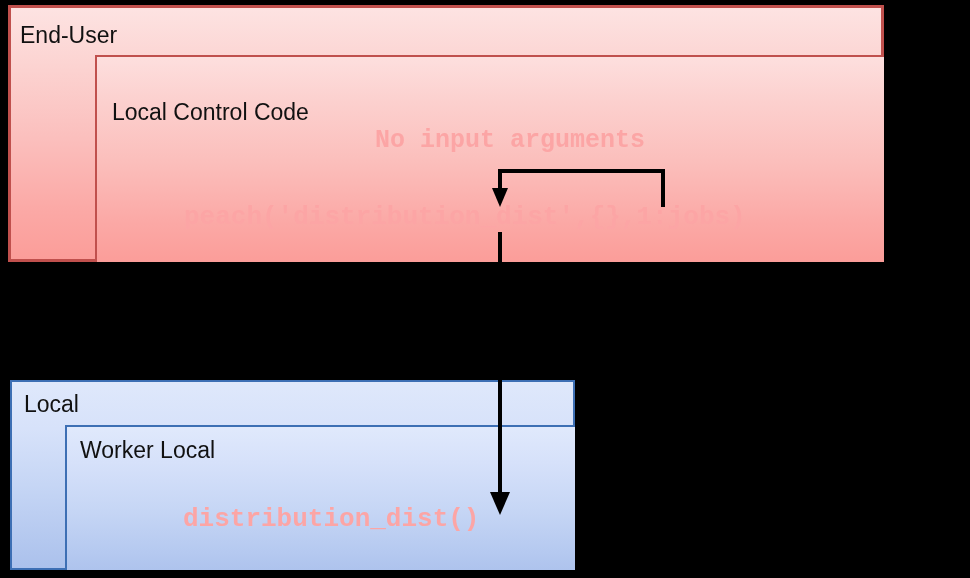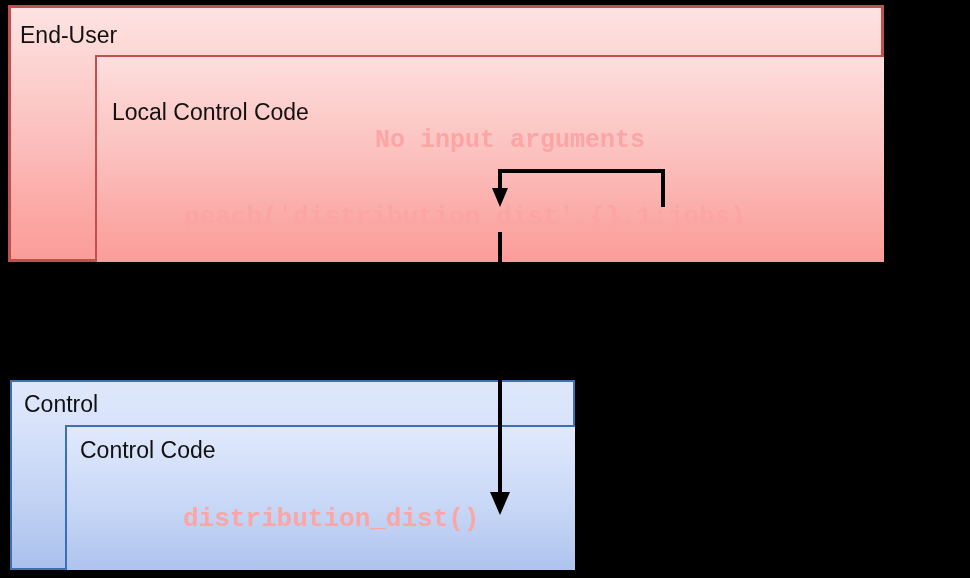"Control" div.box-label { text: Control -> Local }
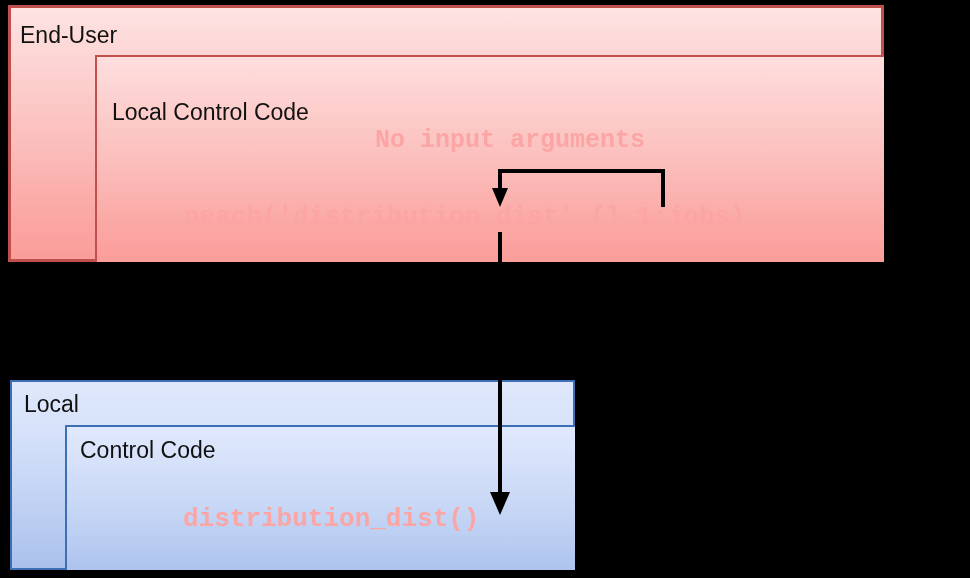"Control Code" div.box-label { text: Control Code -> Worker Local }
